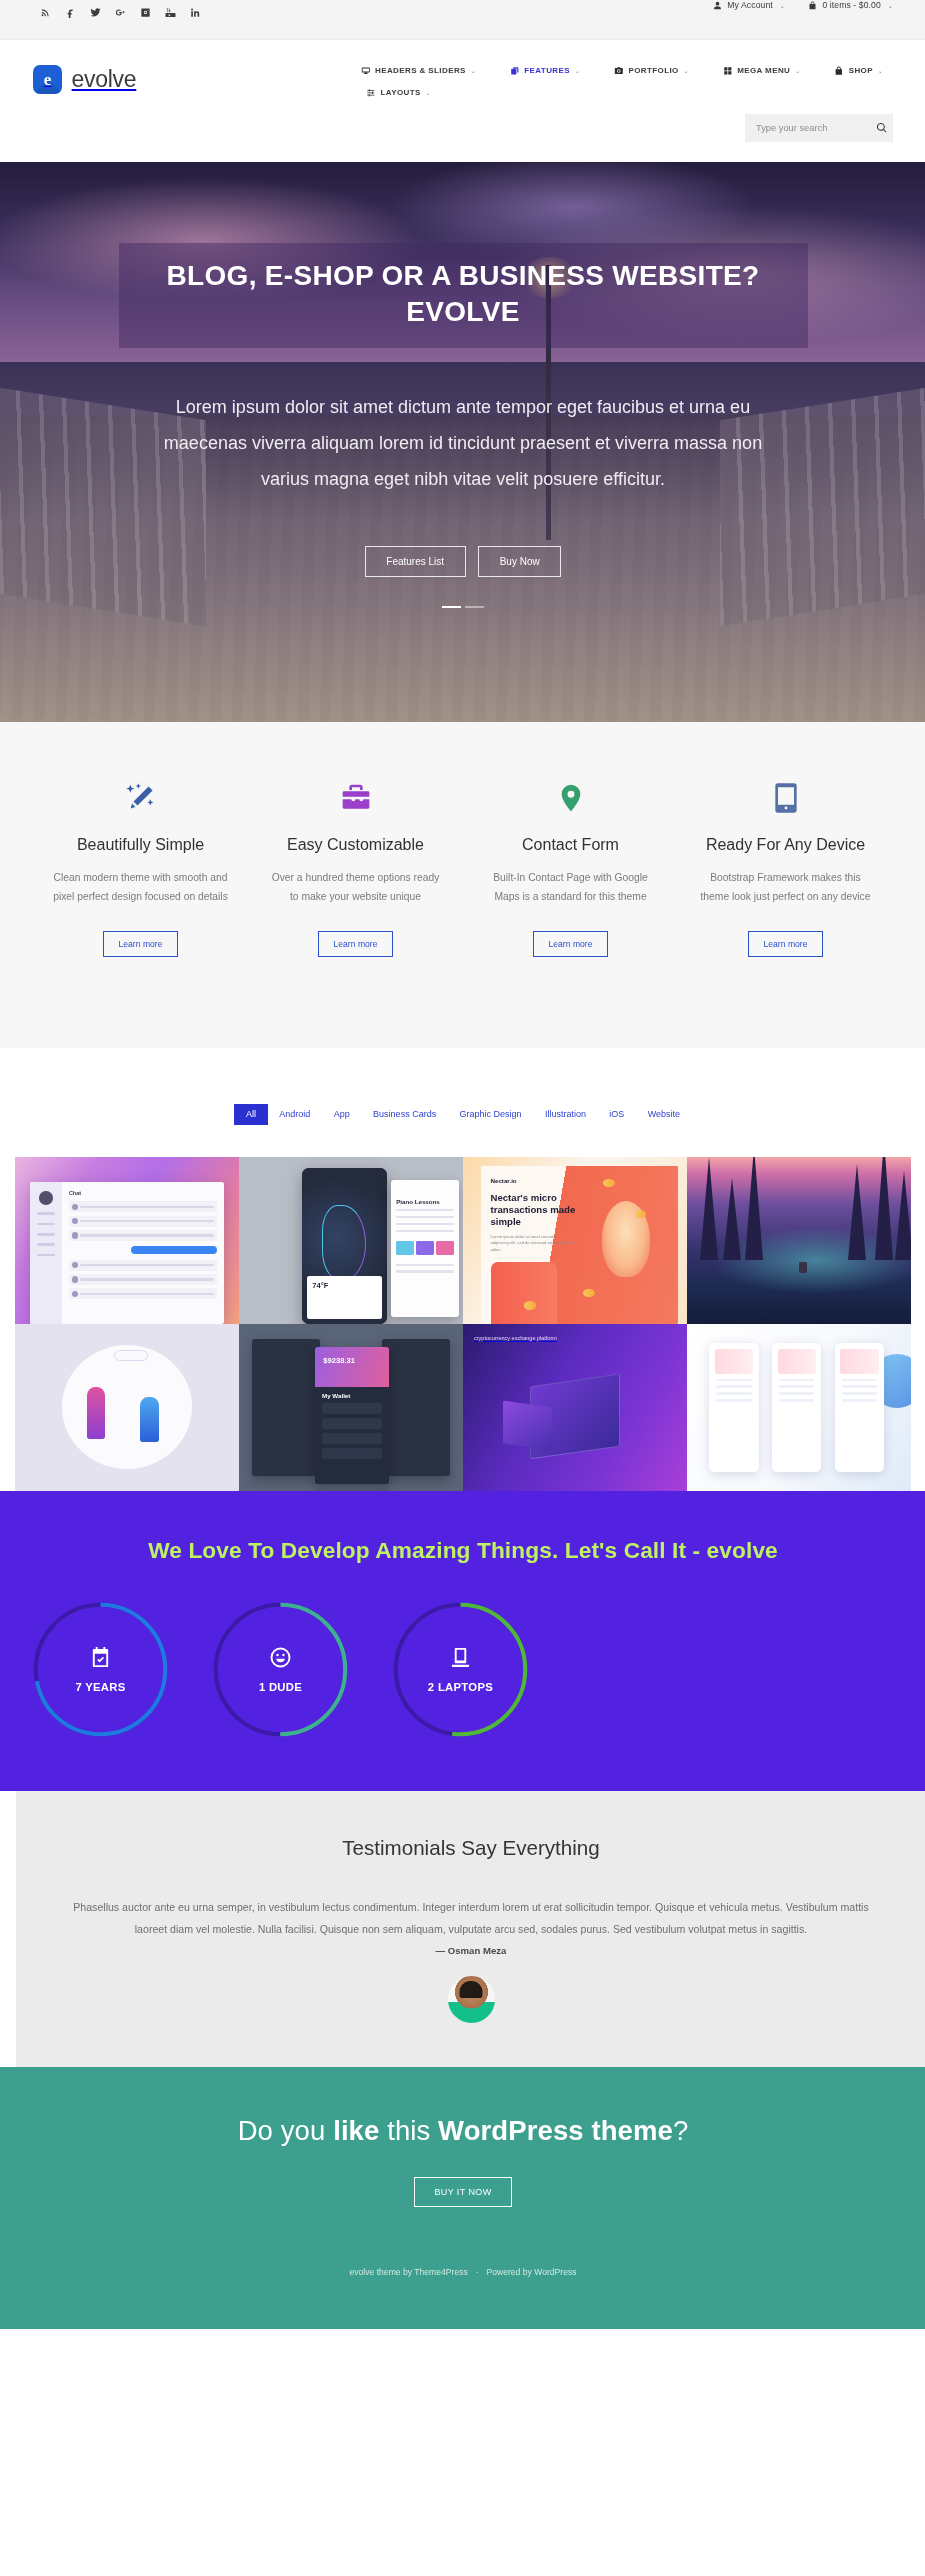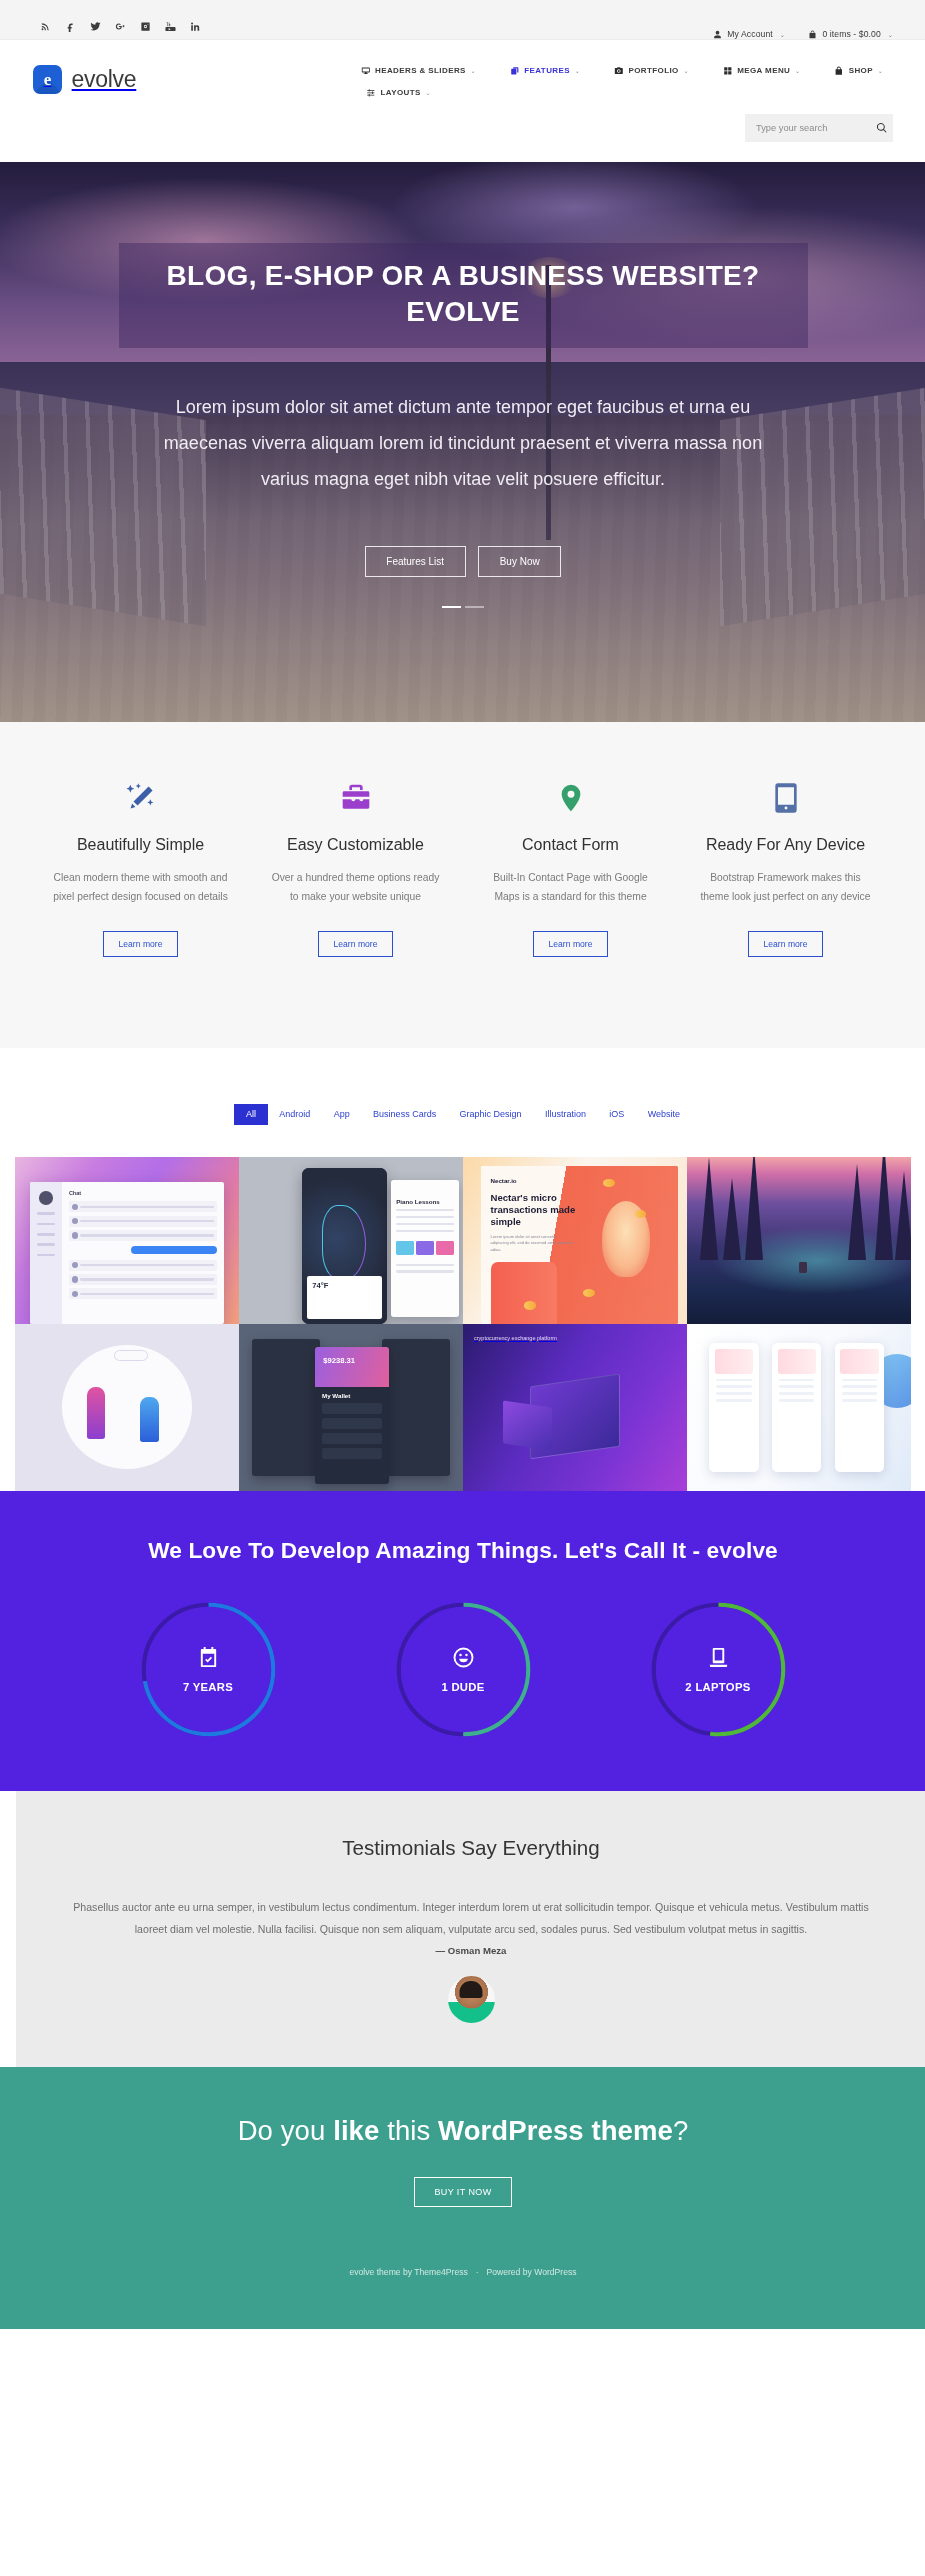"My Account" .topbar { align-items: flex-end -> flex-start }
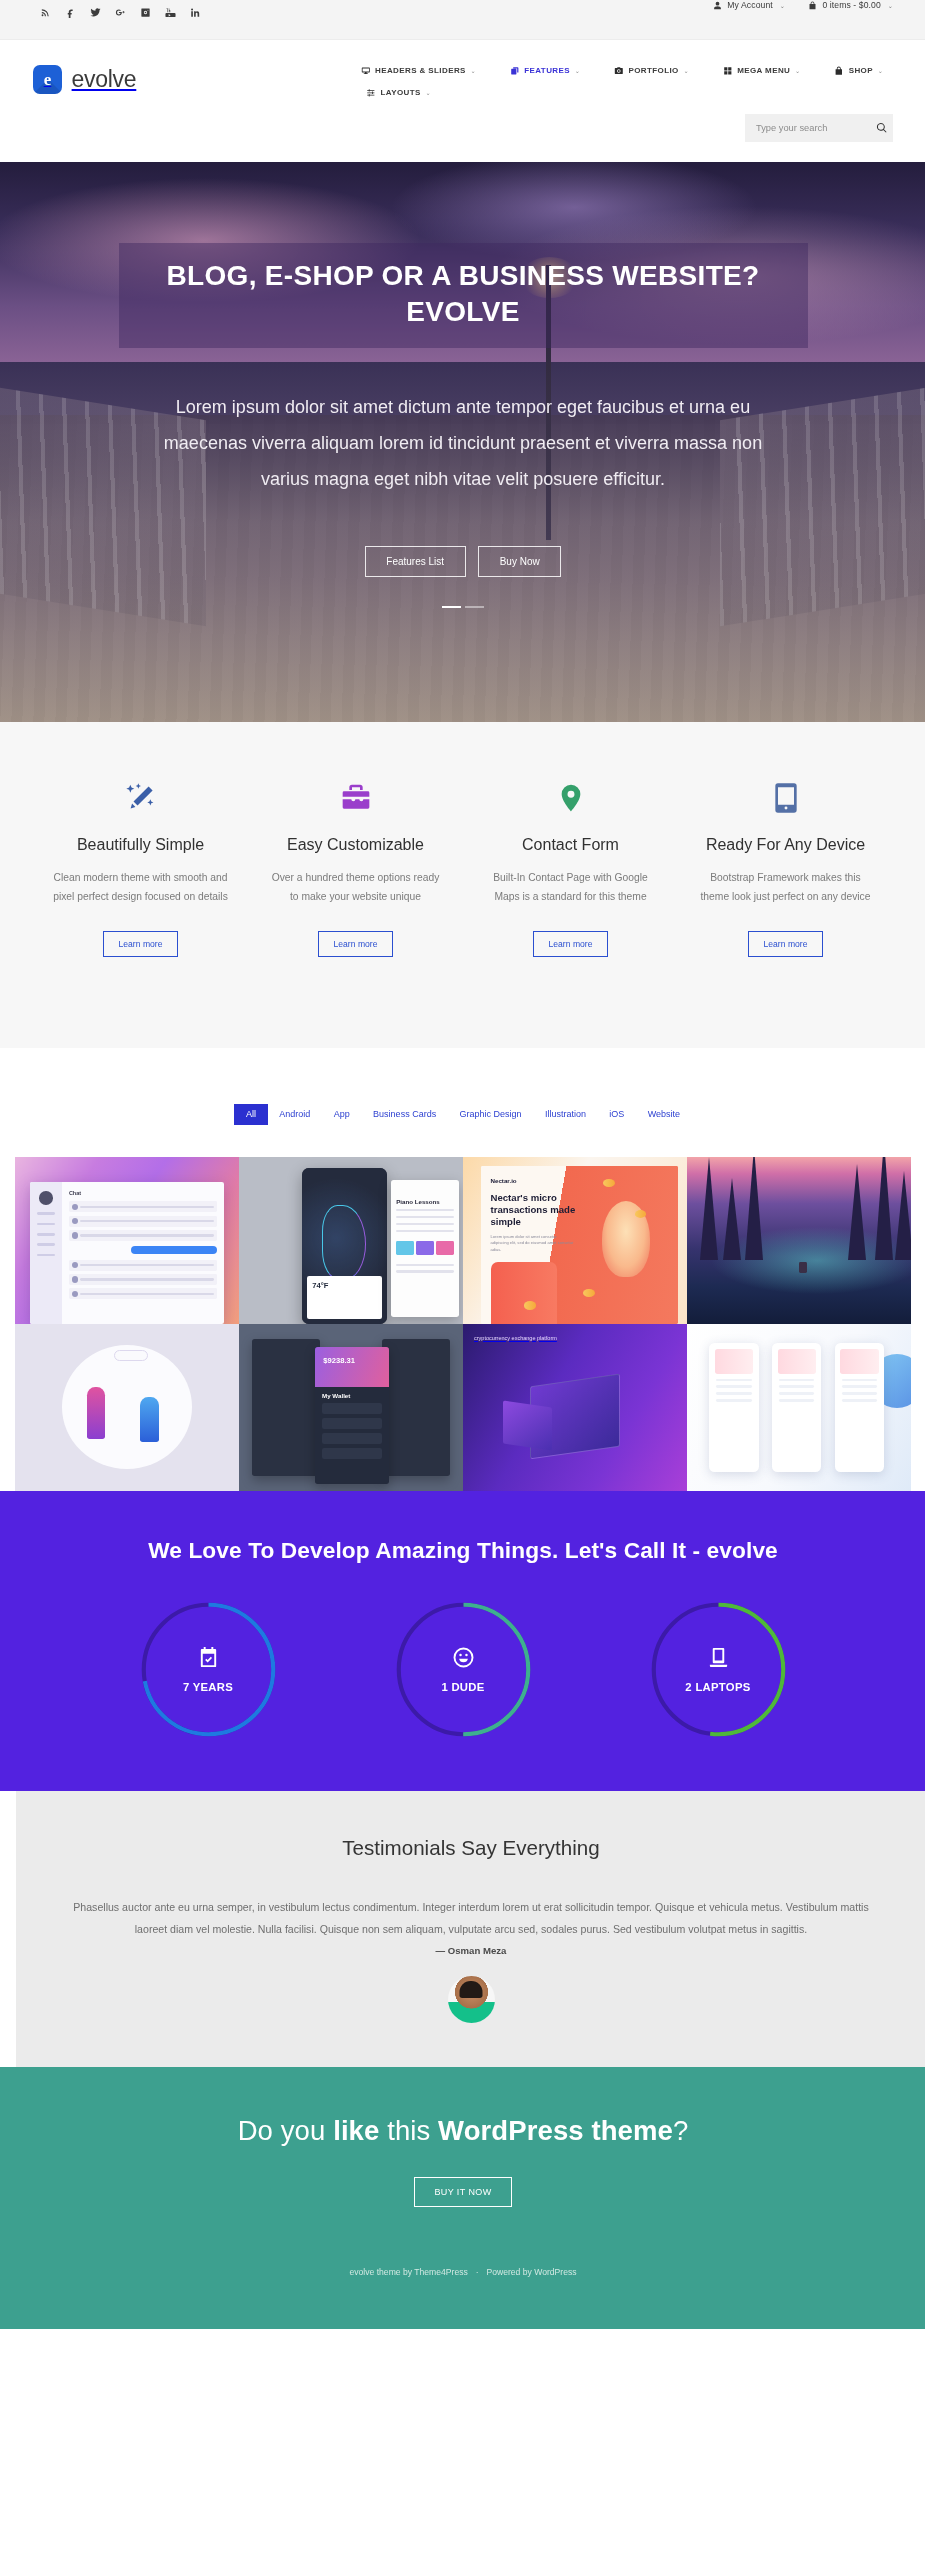"We Love To Develop Amazing" .counters-title { color: #ffffff -> #bef264 }
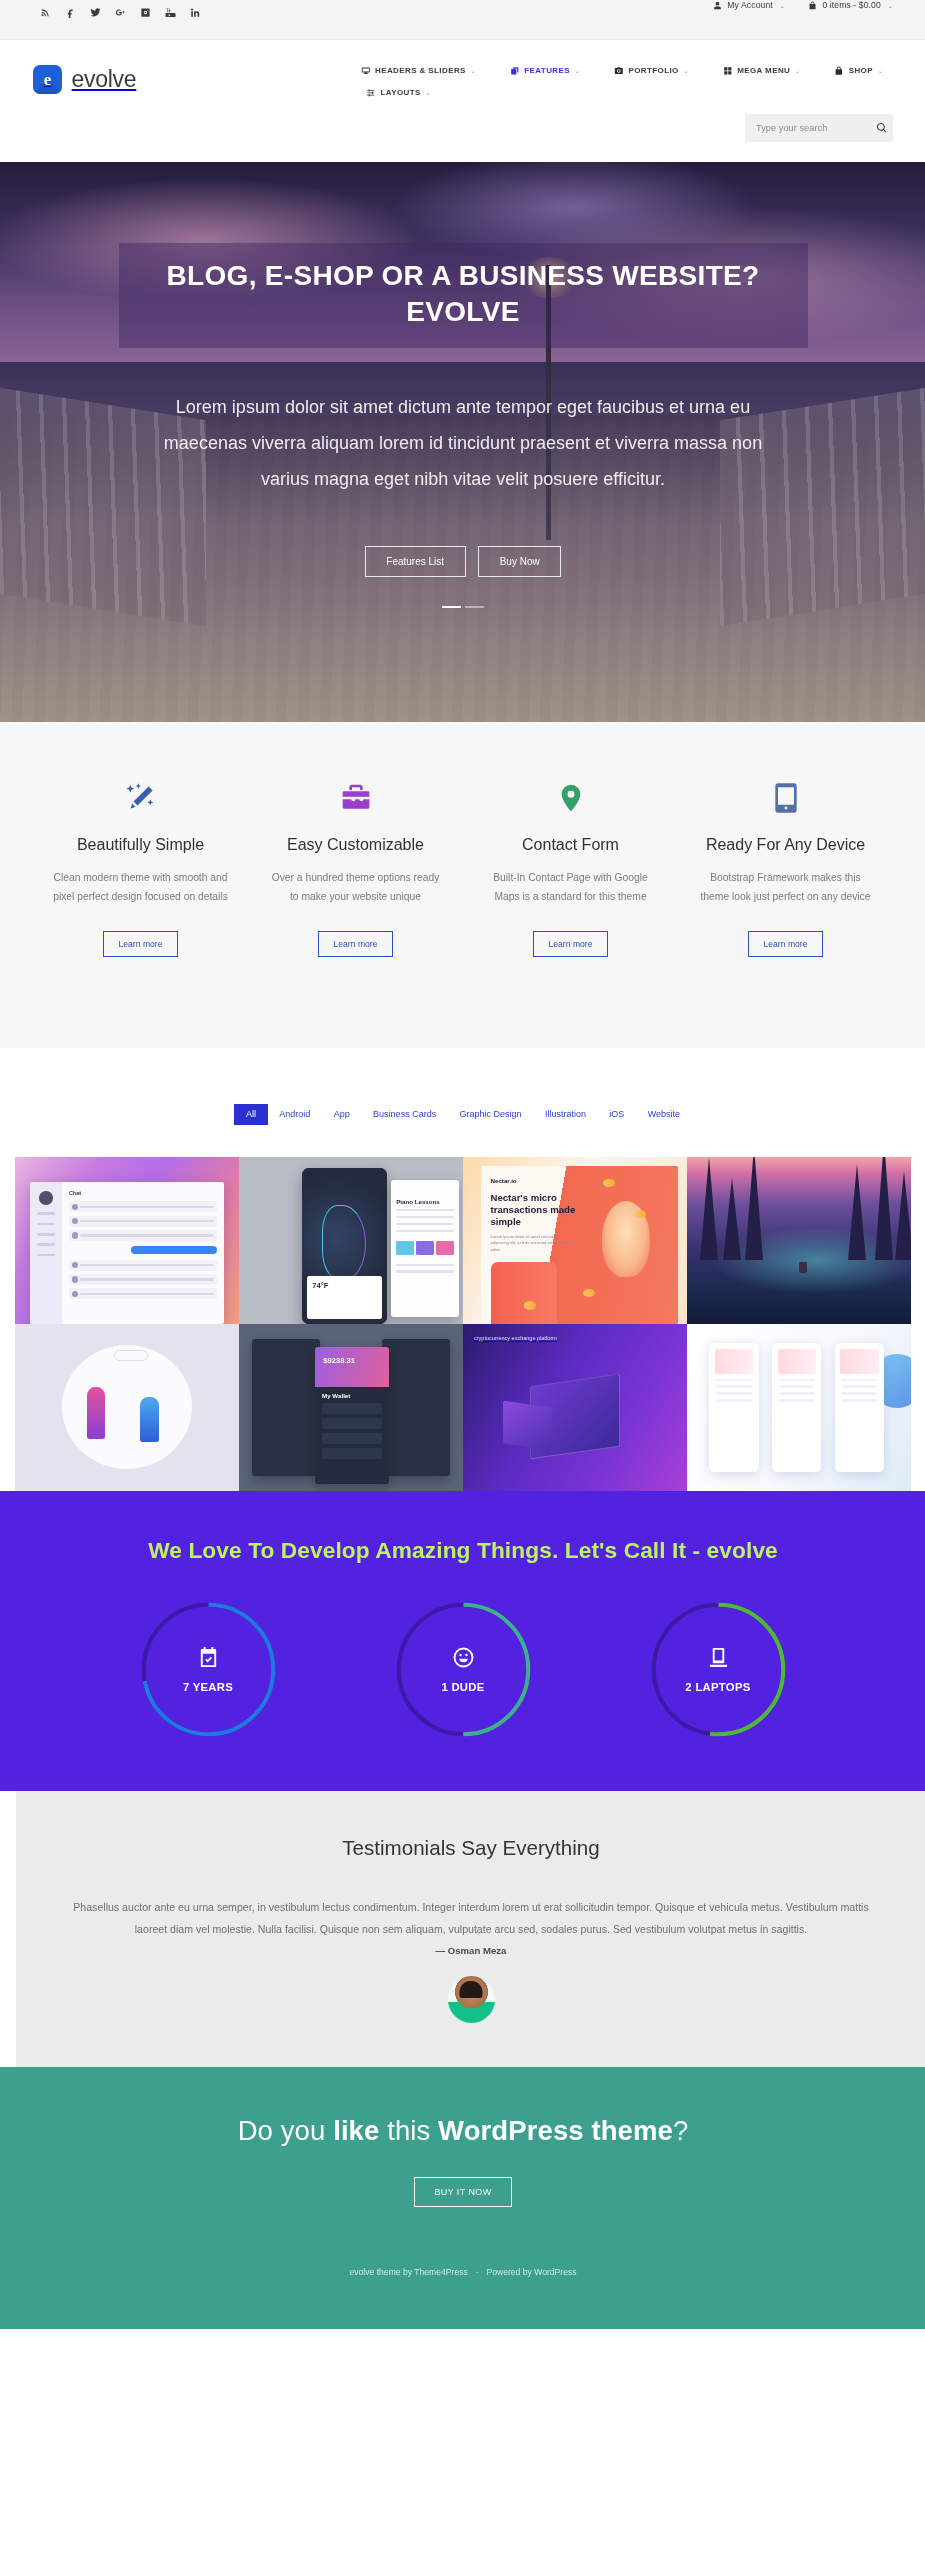"7 YEARS" .counter-row { gap: 120px -> 45px; justify-content: center -> flex-start }
